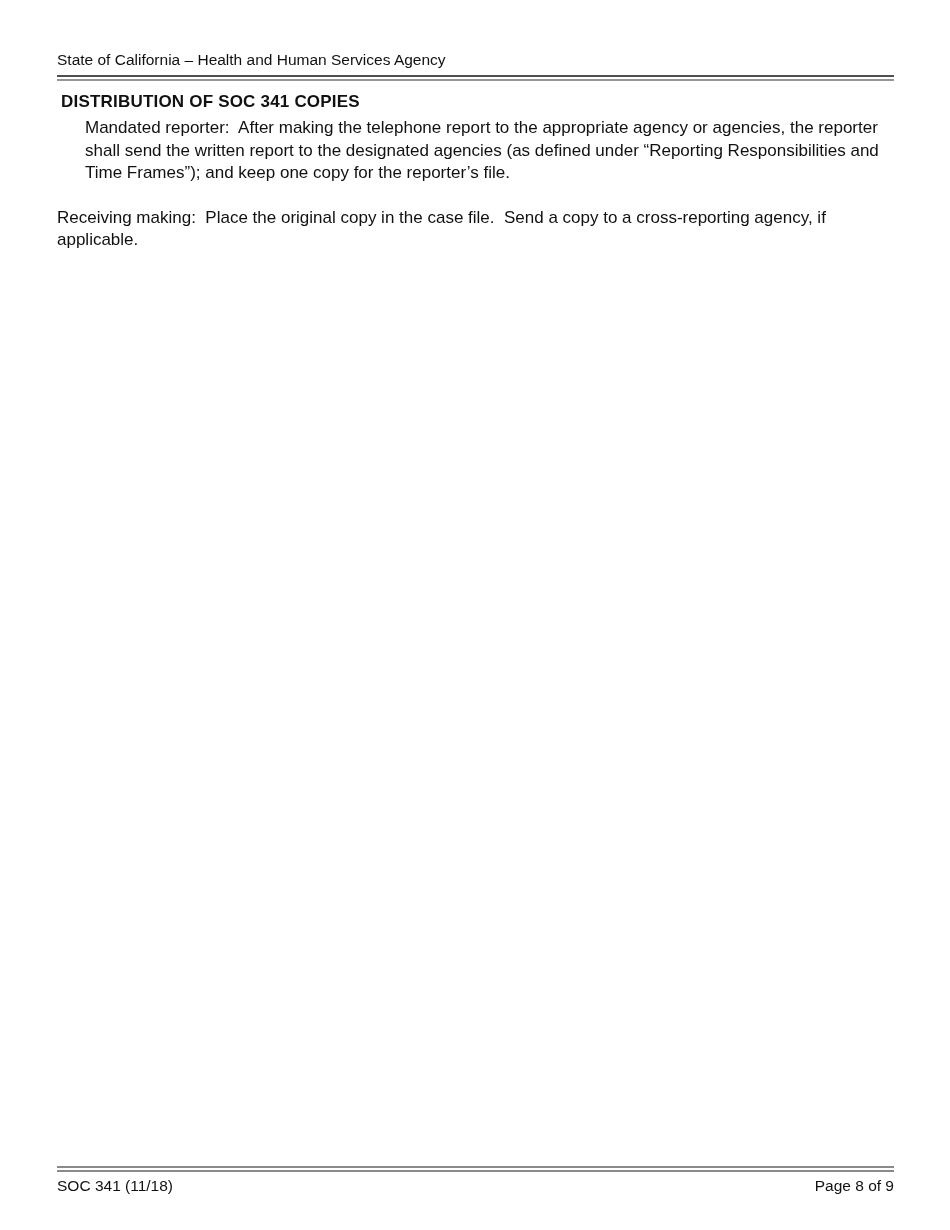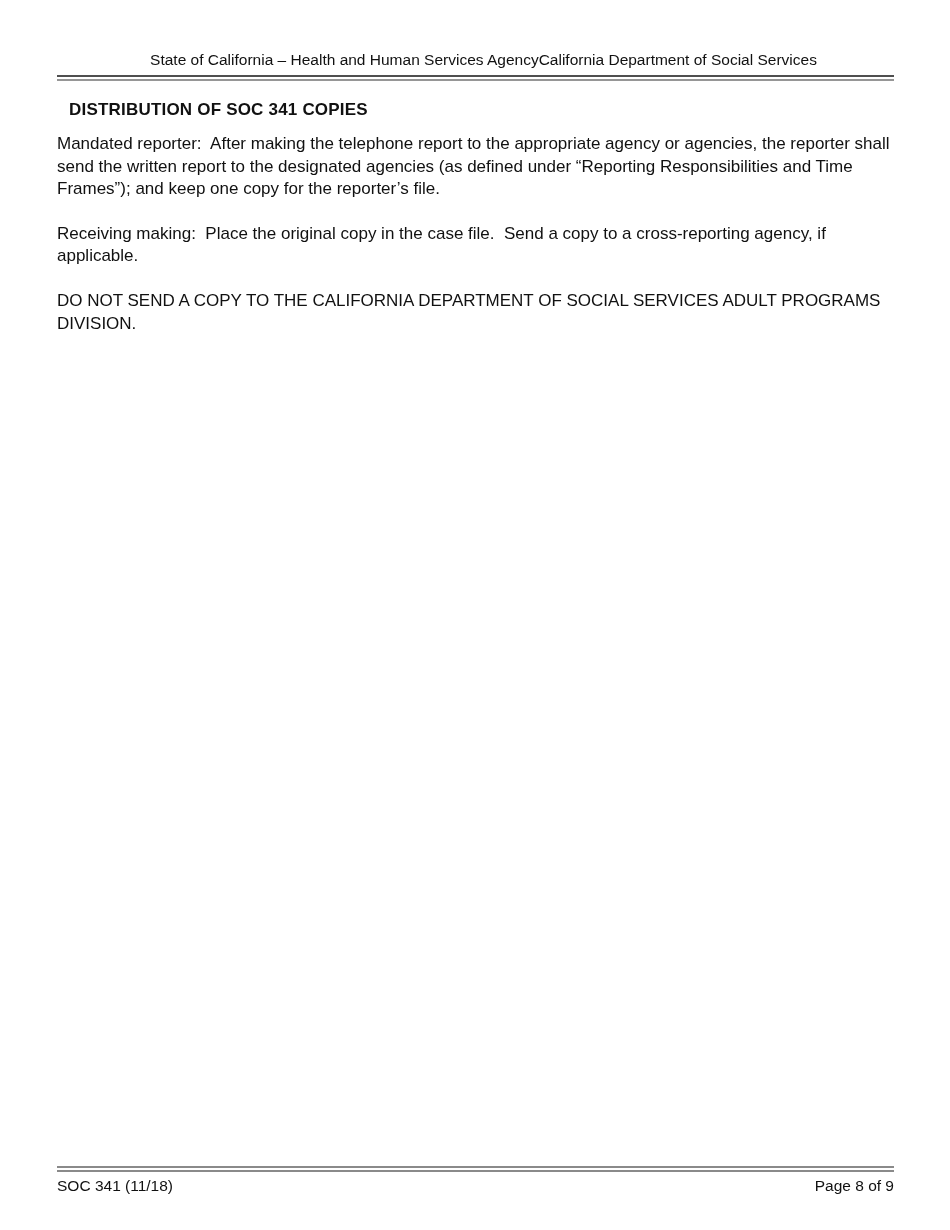"State of California – Health" .header-row { justify-content: center -> space-between }
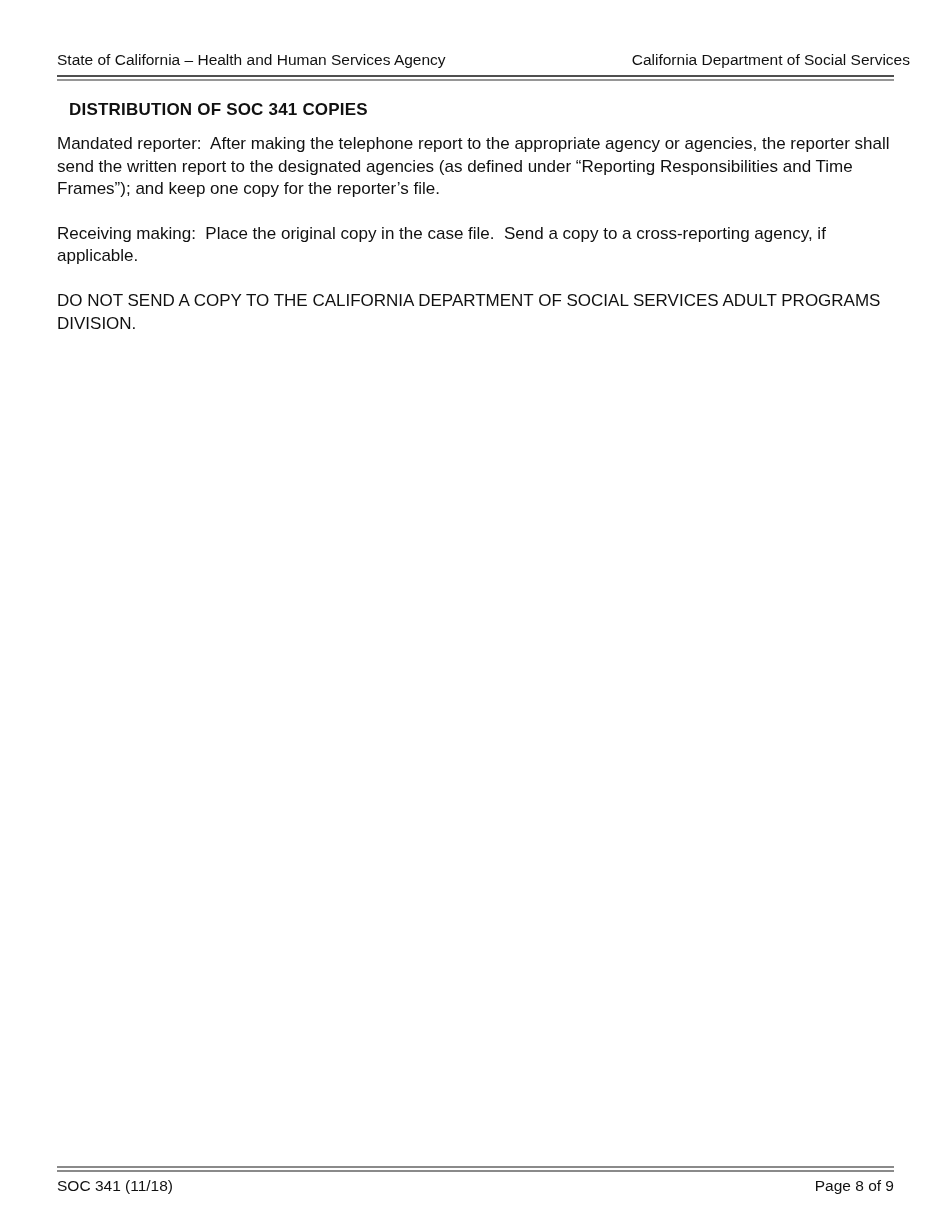"California Department of Social Services" span { html: <span>California Department of Social Services</span> -> none }
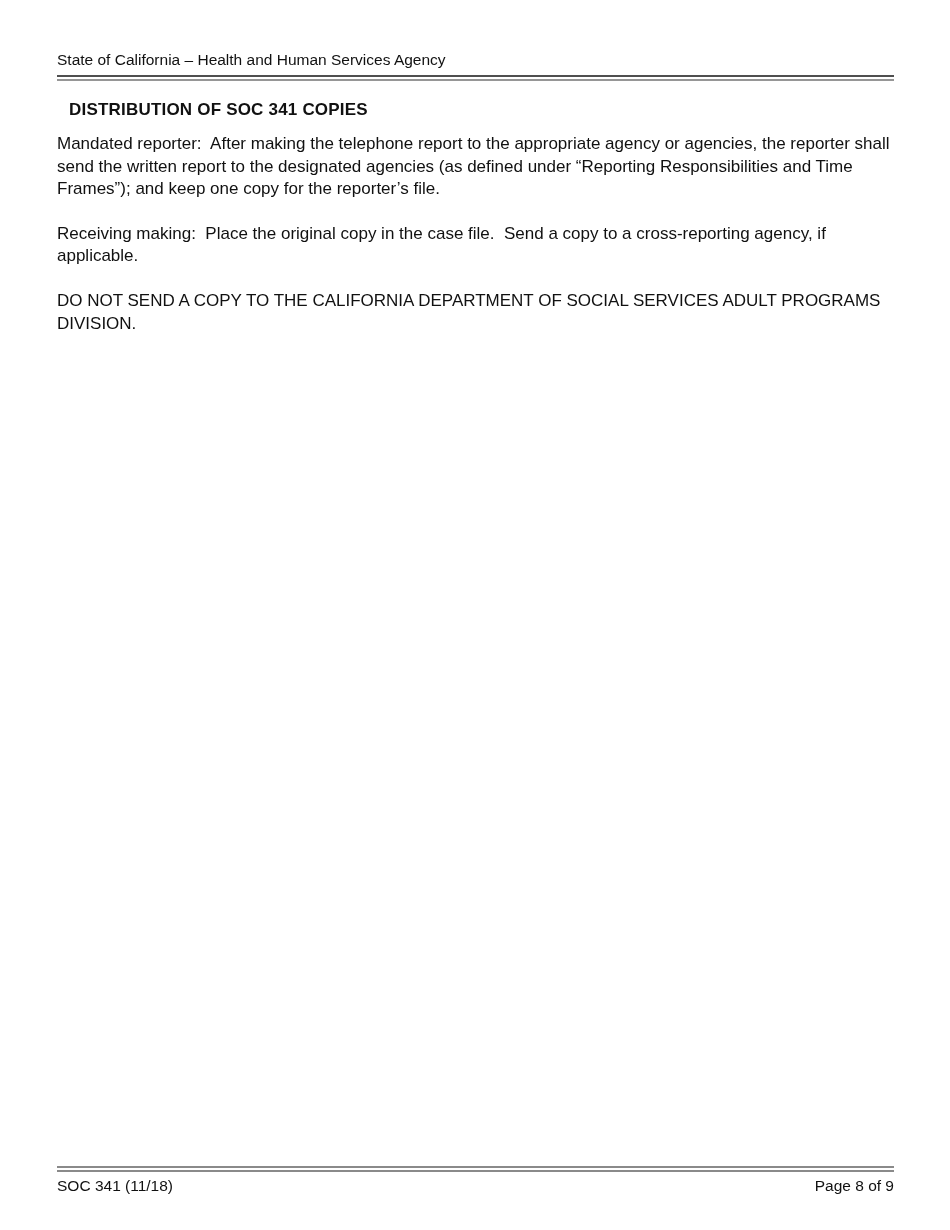"DISTRIBUTION OF SOC 341 COPIES" .doc-heading { margin: 12px -> 4px }
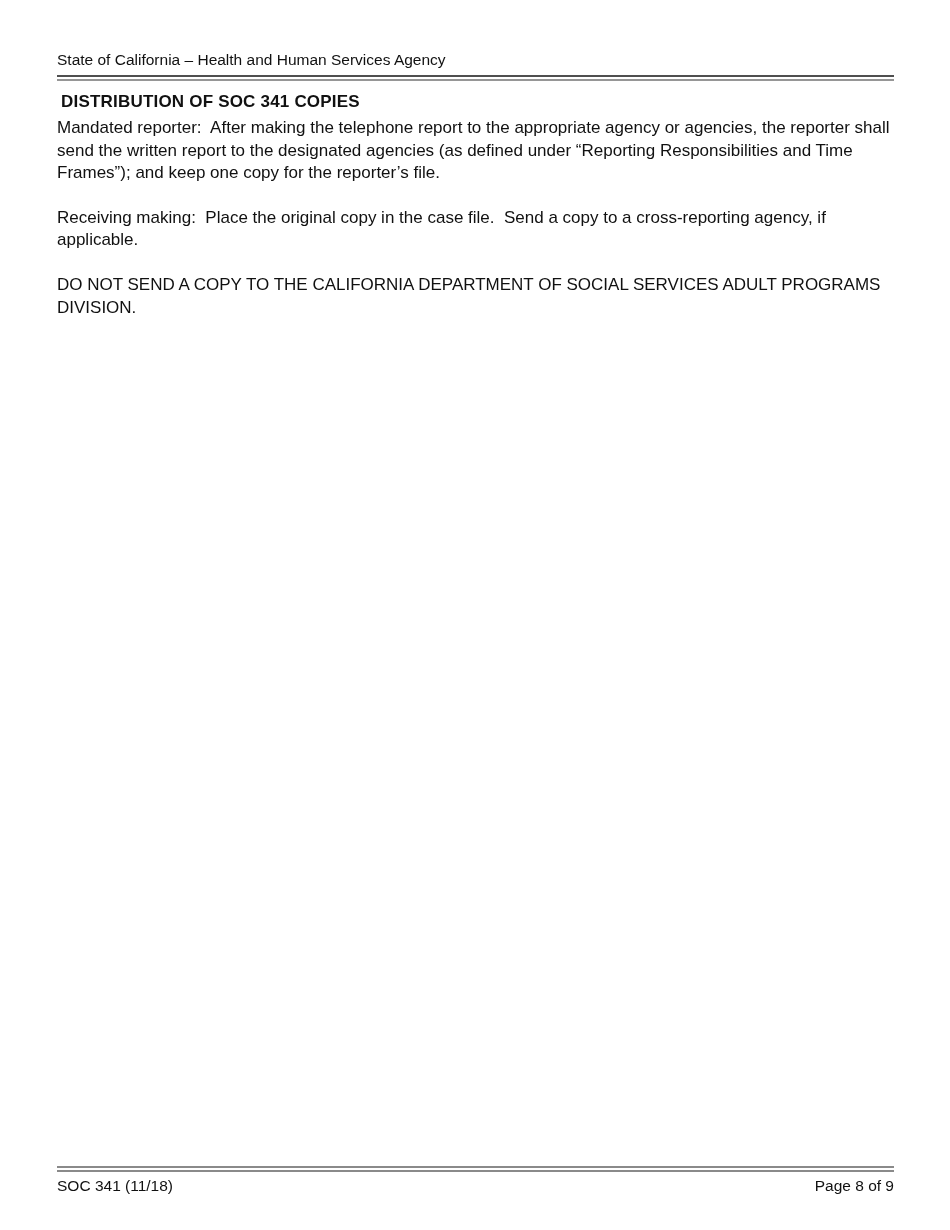"Mandated reporter: After making the" .content p.first { margin-left: none -> 28px }
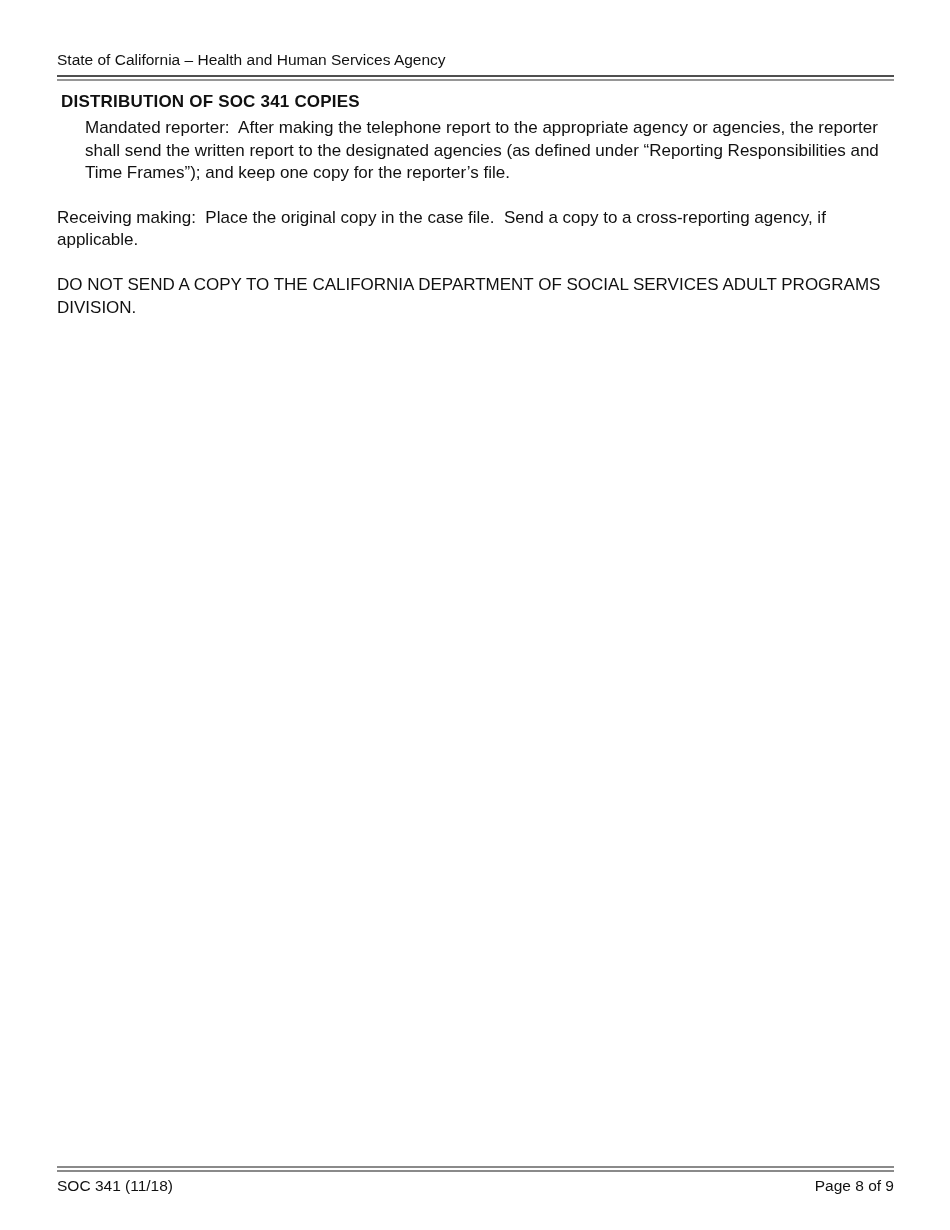"DO NOT SEND A COPY" p { html: <p>DO NOT SEND A COPY TO THE CALIFORNIA DEPARTMENT OF SOCIAL SERVICES ADULT PROGRAMS DIVISION.</p> -> none }
